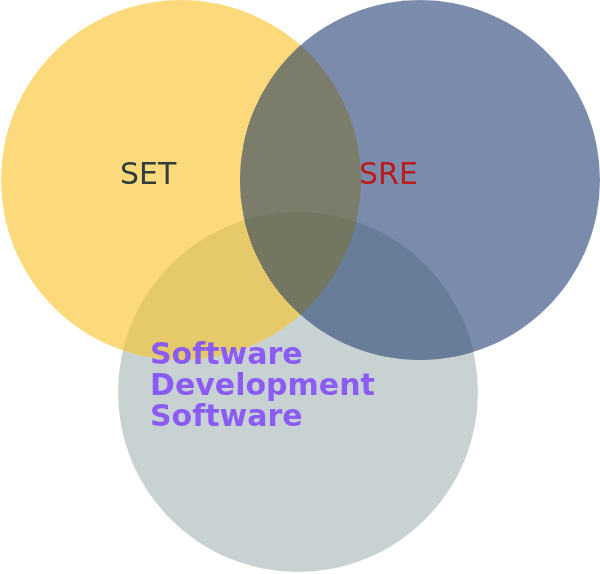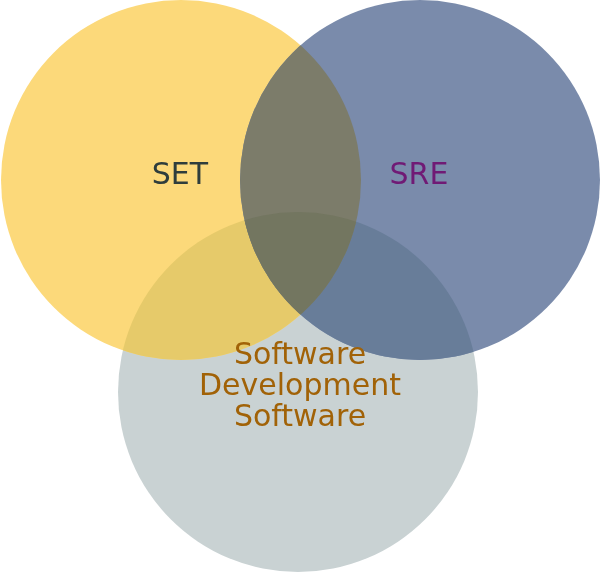"SET" .label { text-align: center -> none }
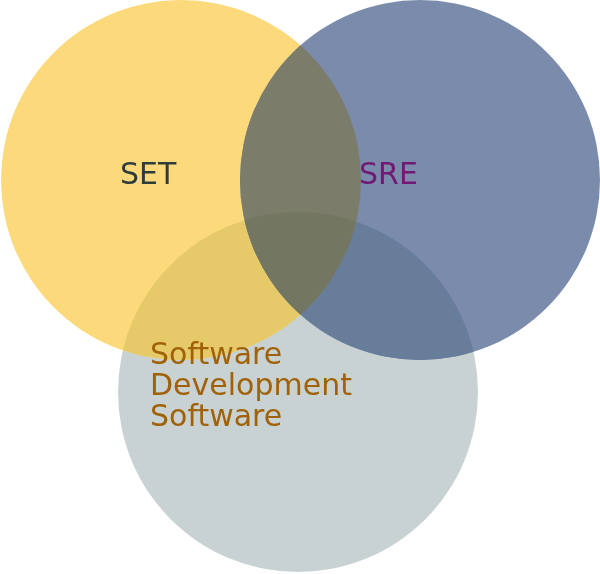"SRE" div.label { color: #701a75 -> #b91c1c }
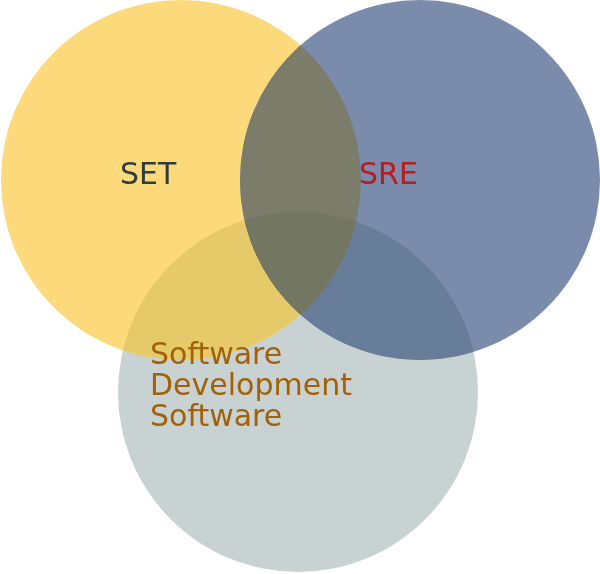"Software" div.label { color: #a16207 -> #8b5cf6; font-weight: none -> bold }
